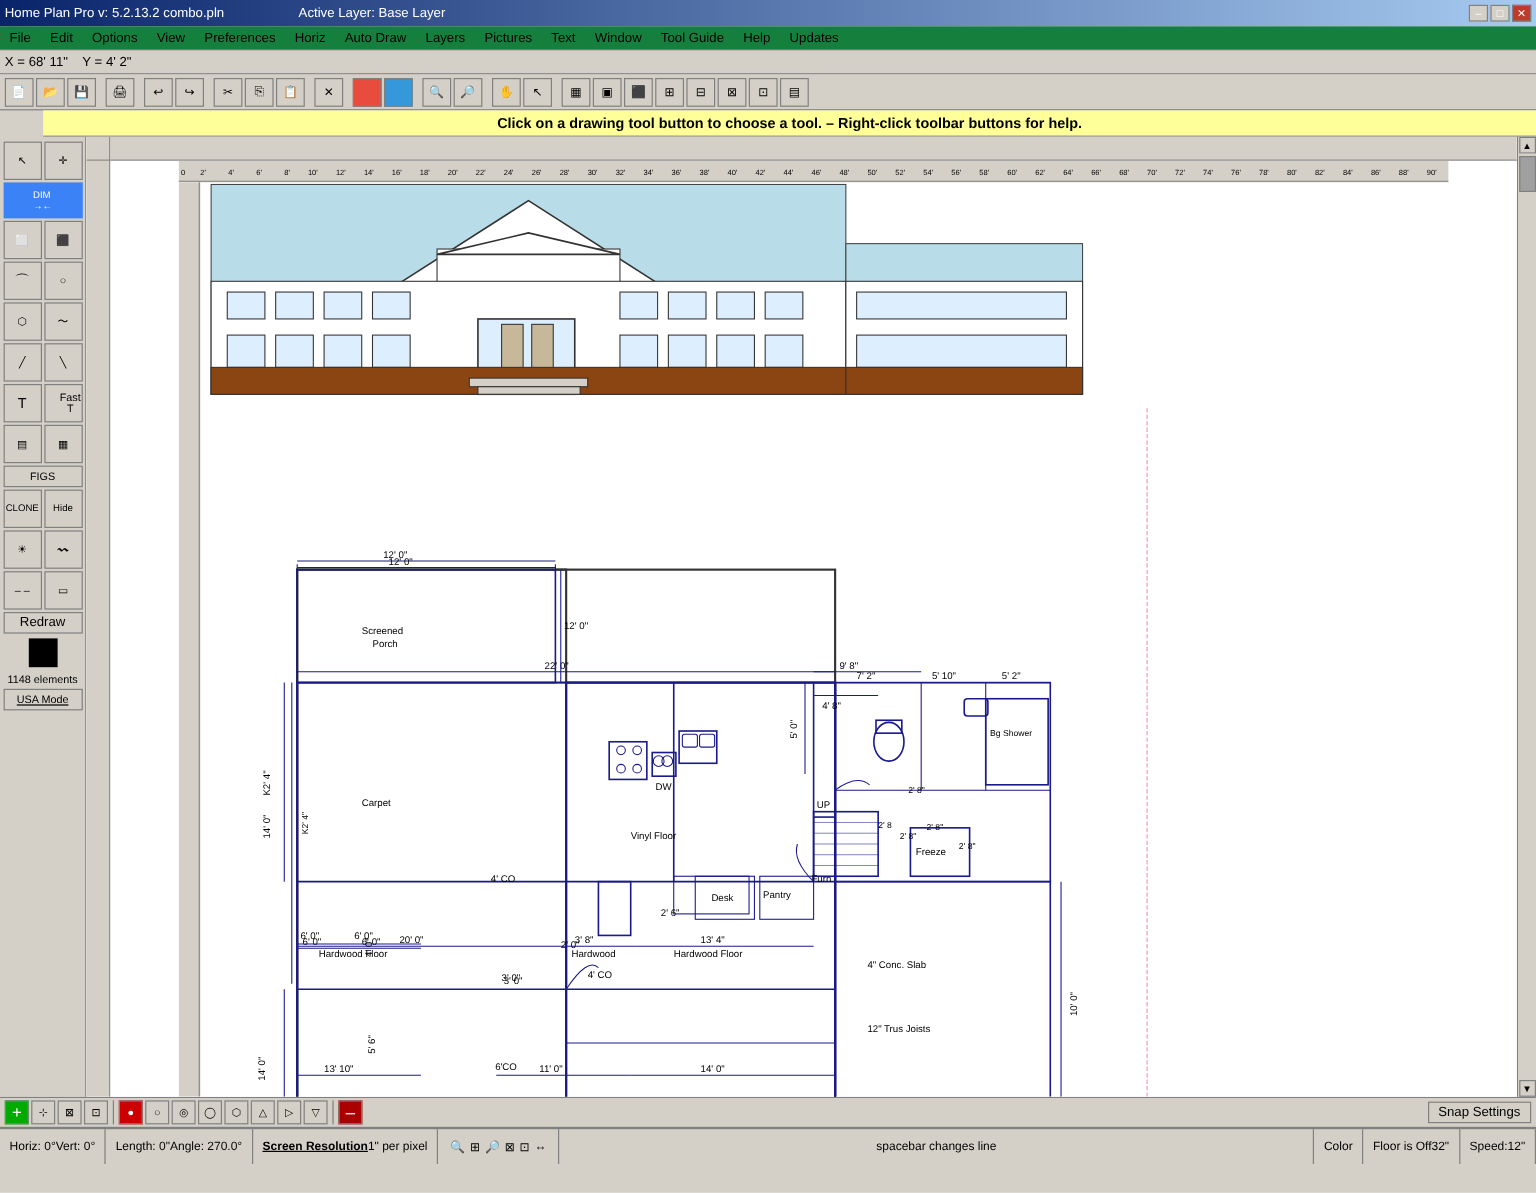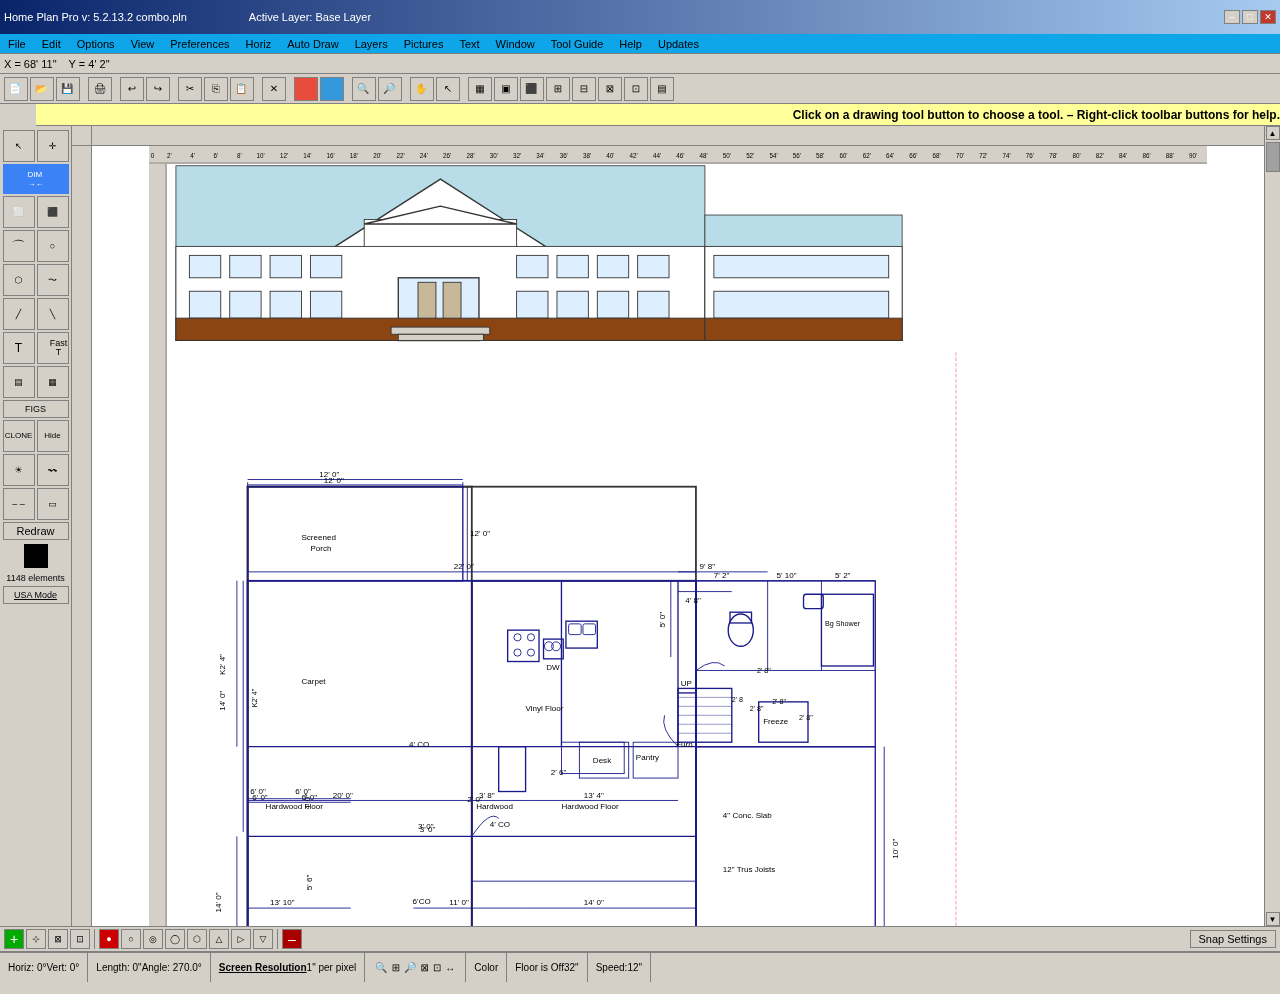"Home Plan Pro v: 5.2.13.2" #titlebar { height: 34px -> 22px }
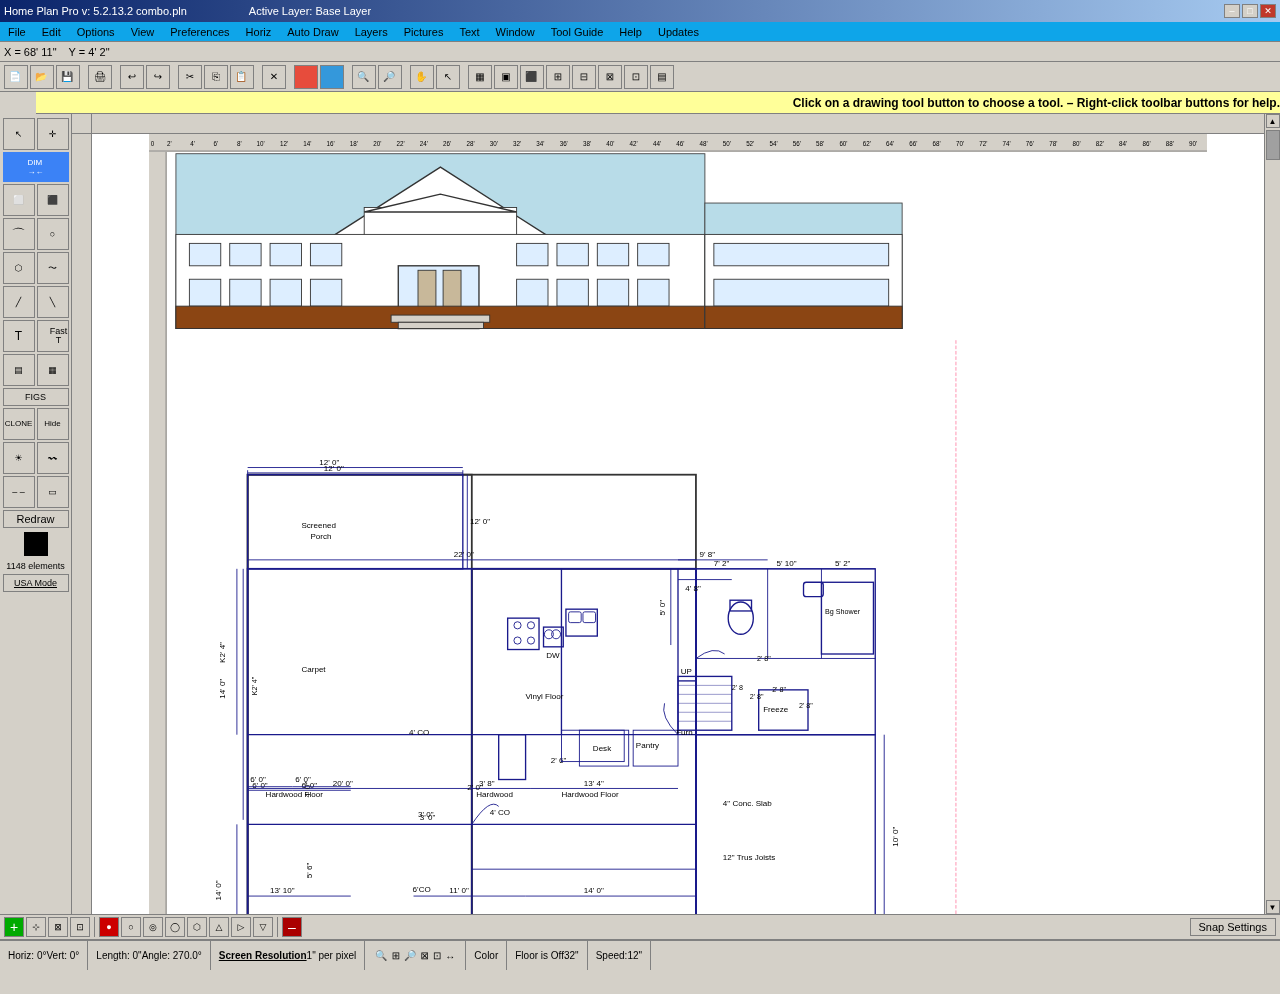"File" #menubar { background: #0ea5e9 -> #15803d }
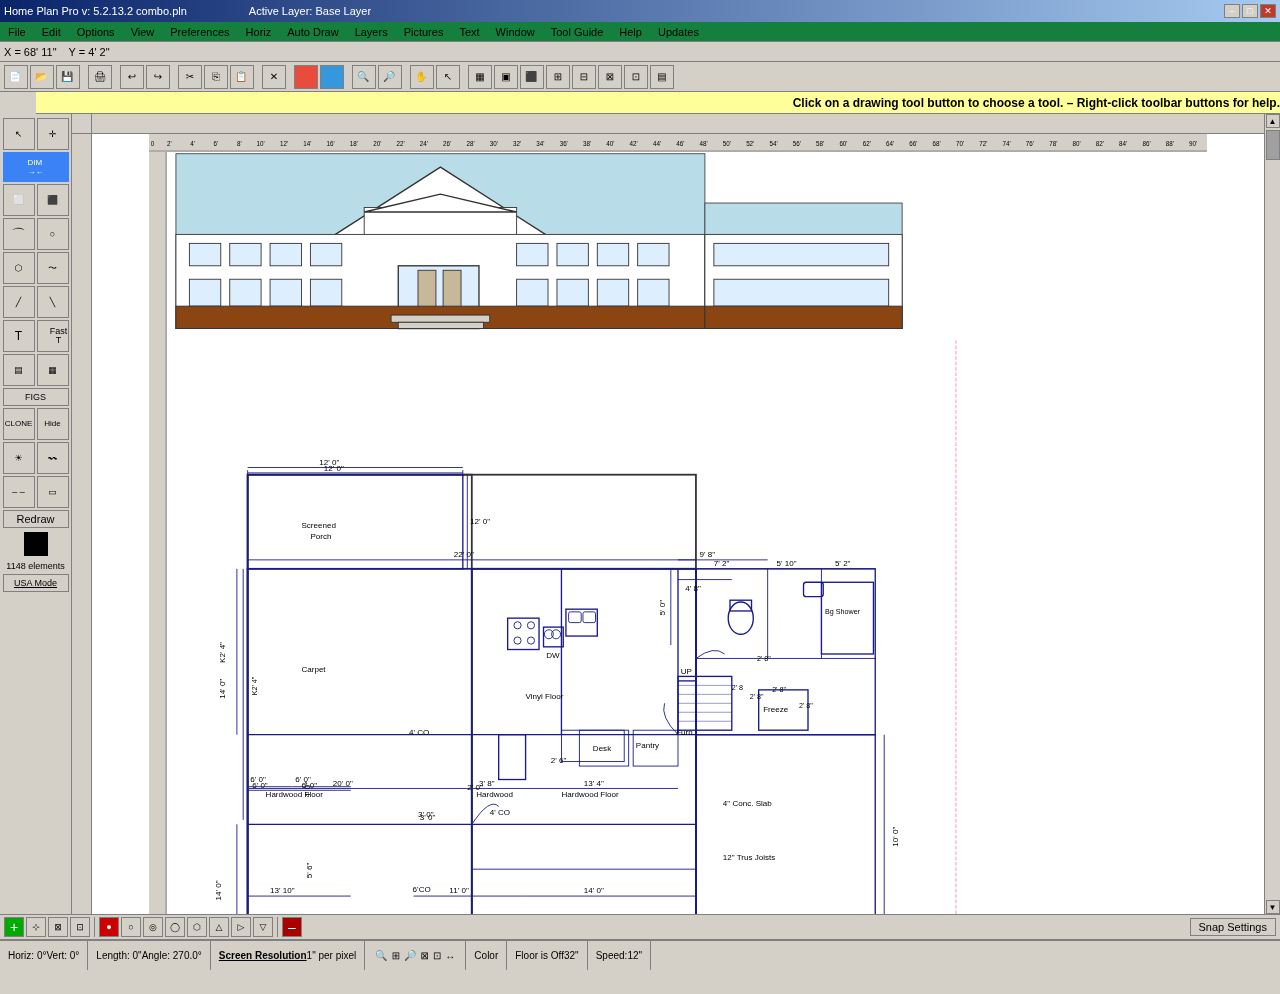"Click on a drawing tool" #hintbar { justify-content: flex-end -> center }
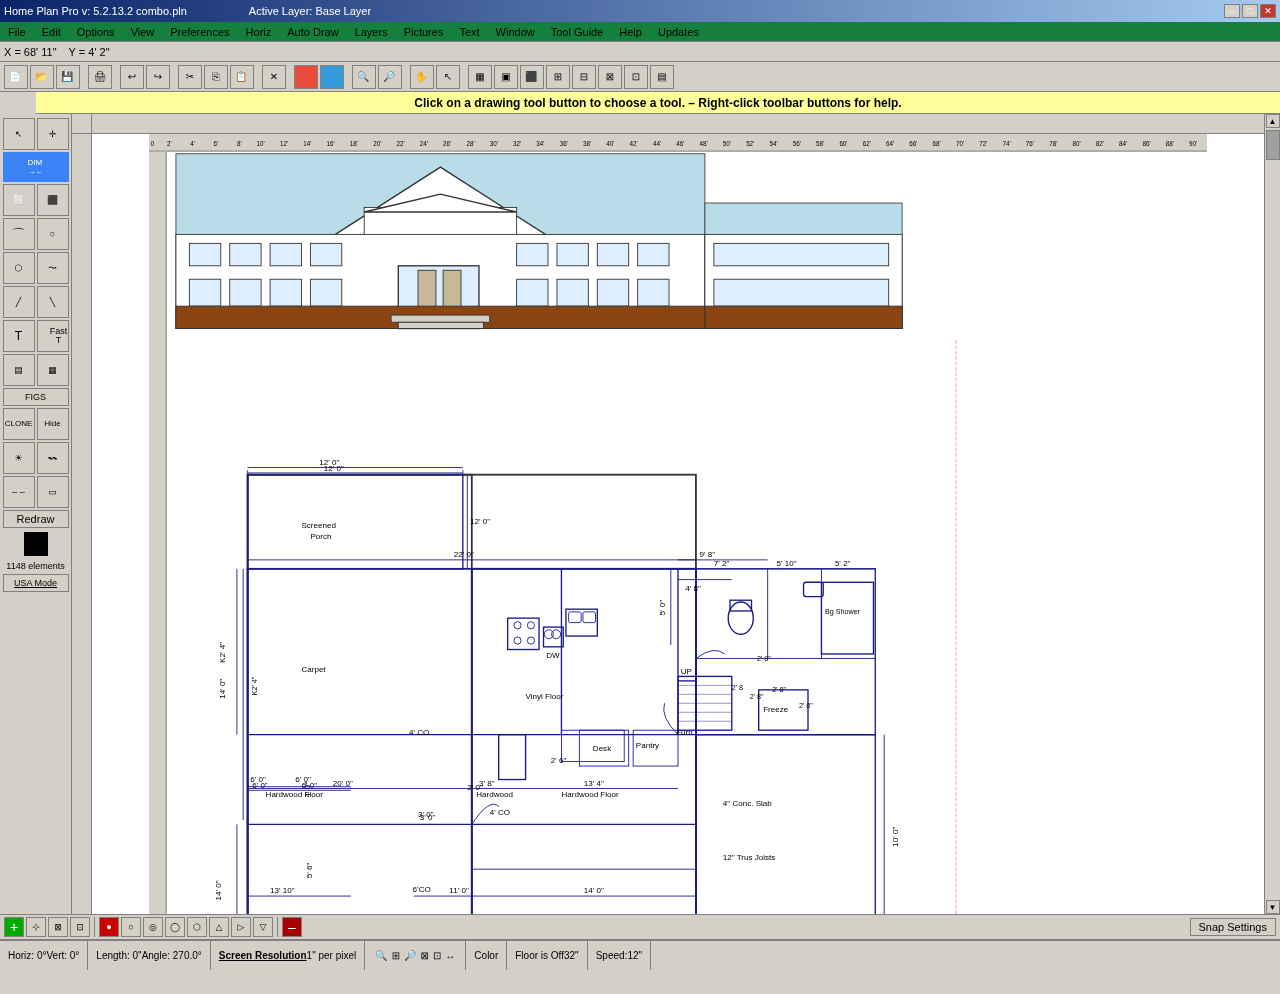"spacebar changes line" div.status-section { html: none -> <div> <span>spacebar changes line</span> </div> }
